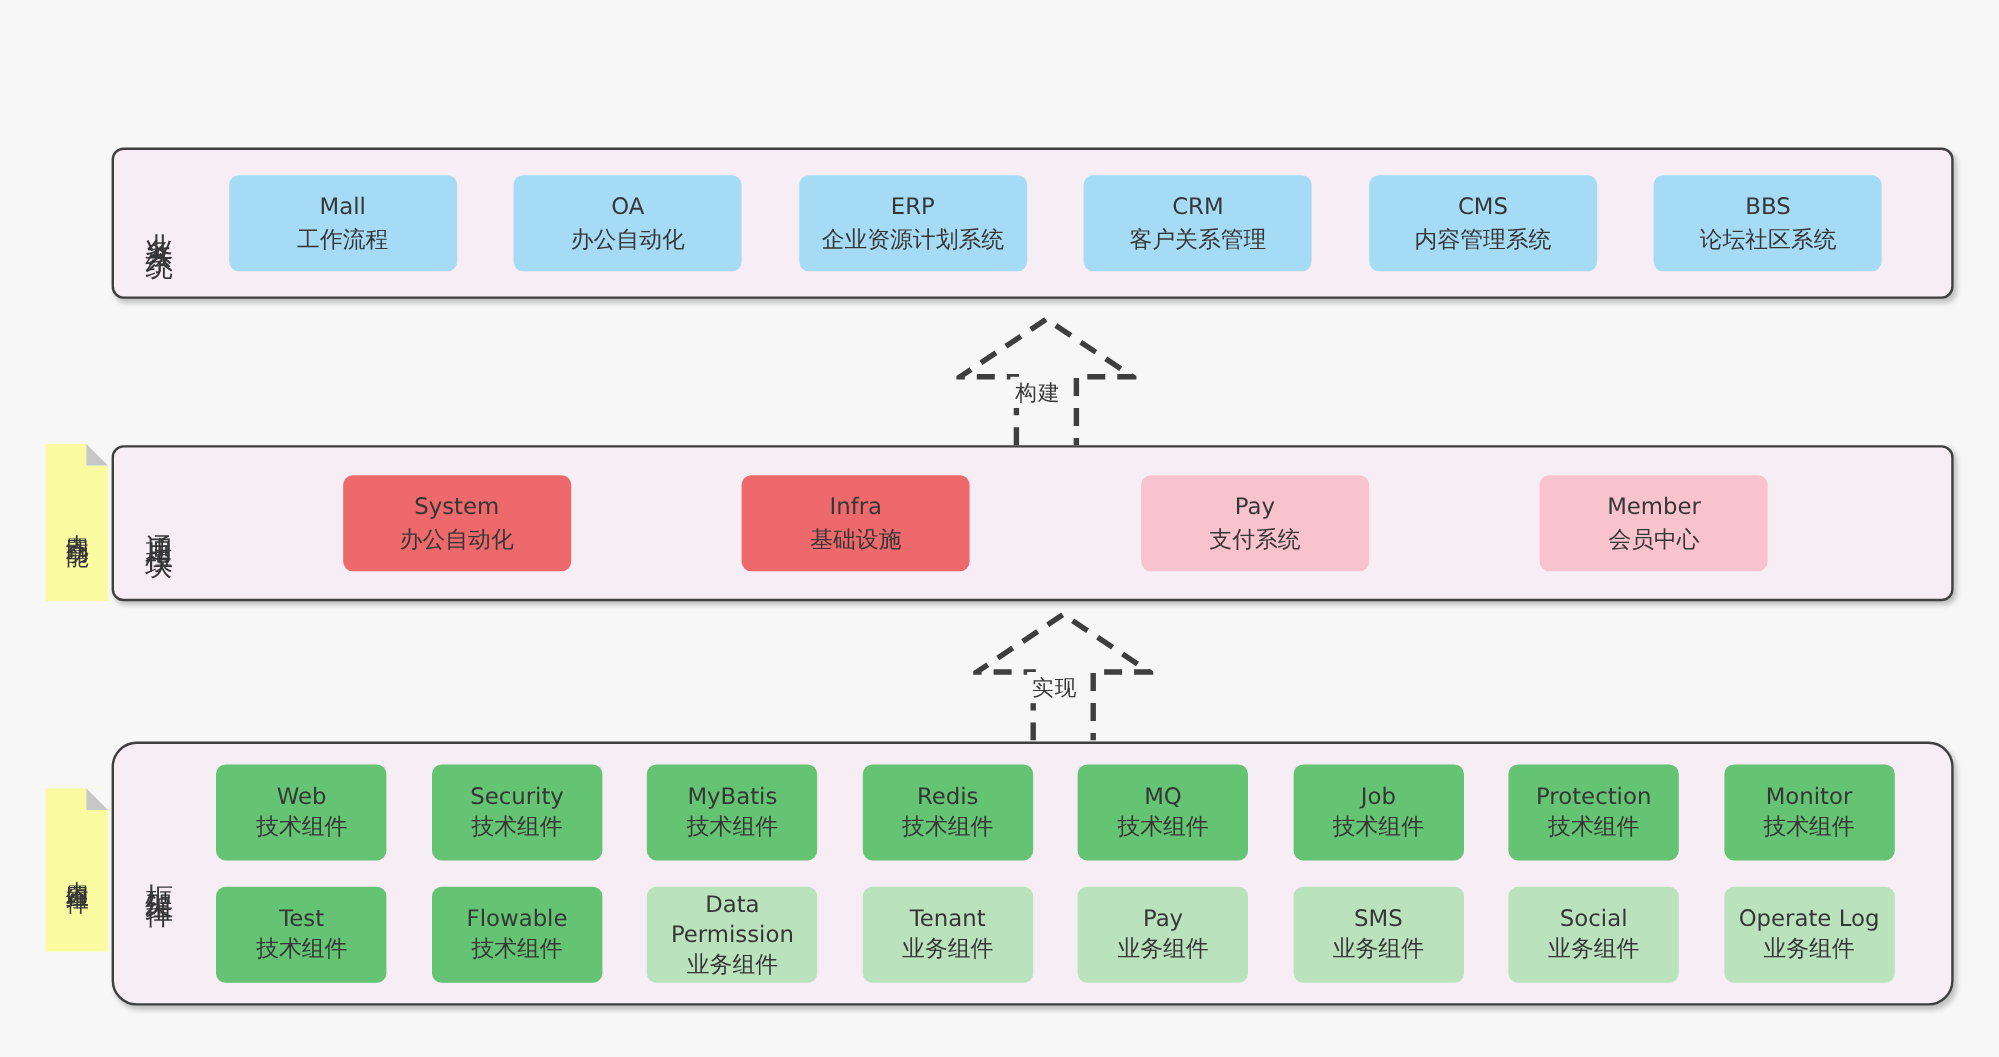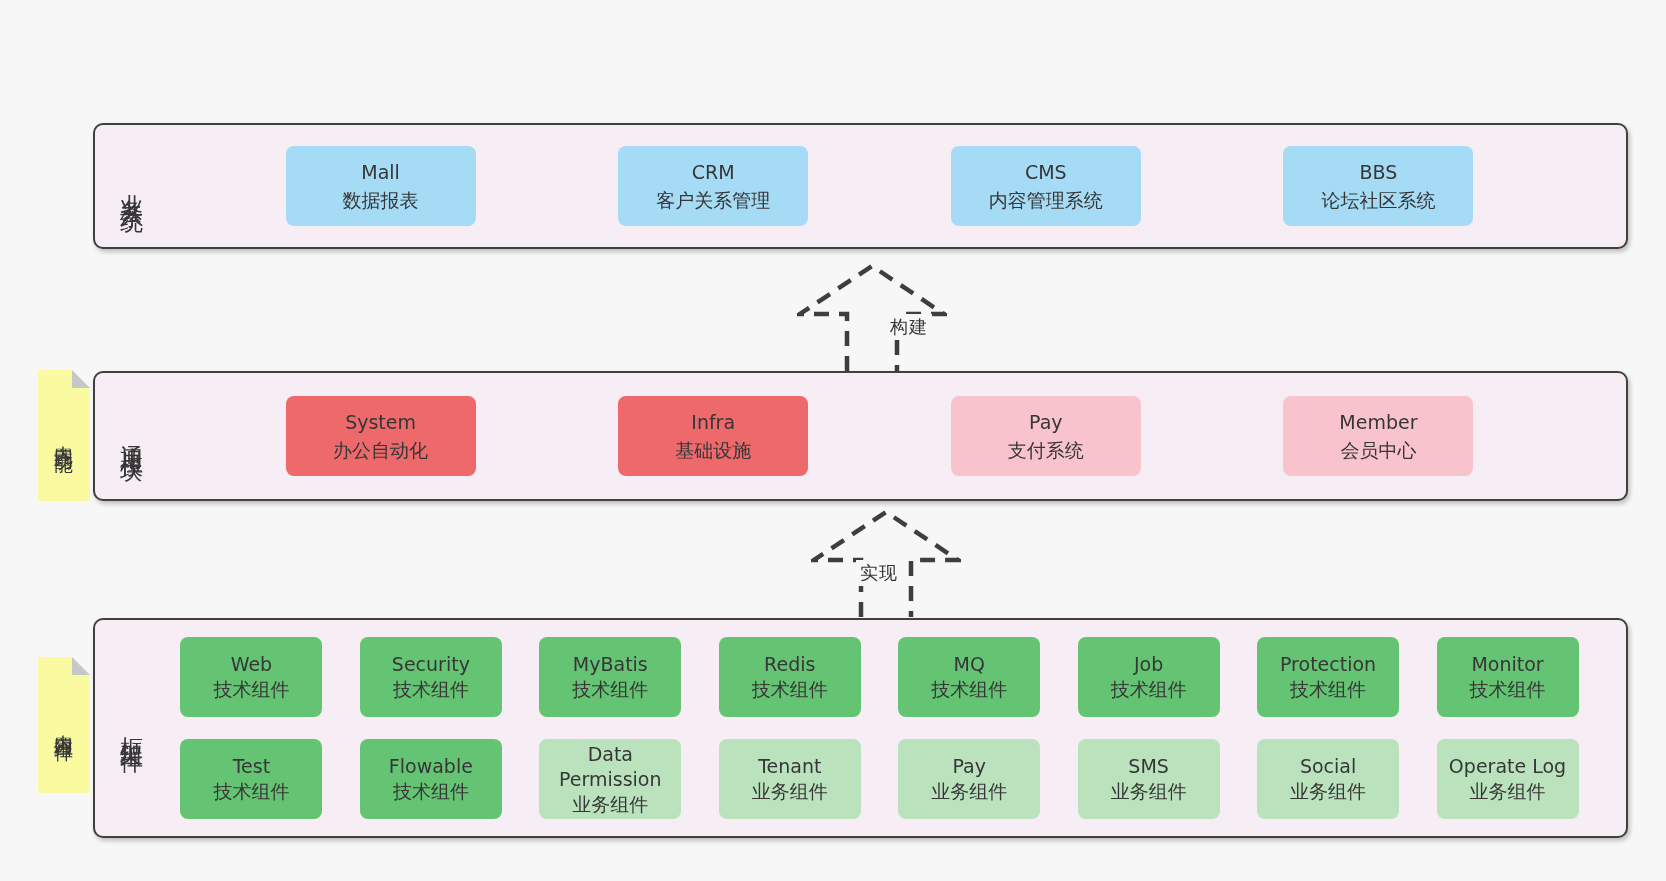"OA" div.b { html: none -> <div> <span>OA</span> <span>办公自动化</span> </div> }
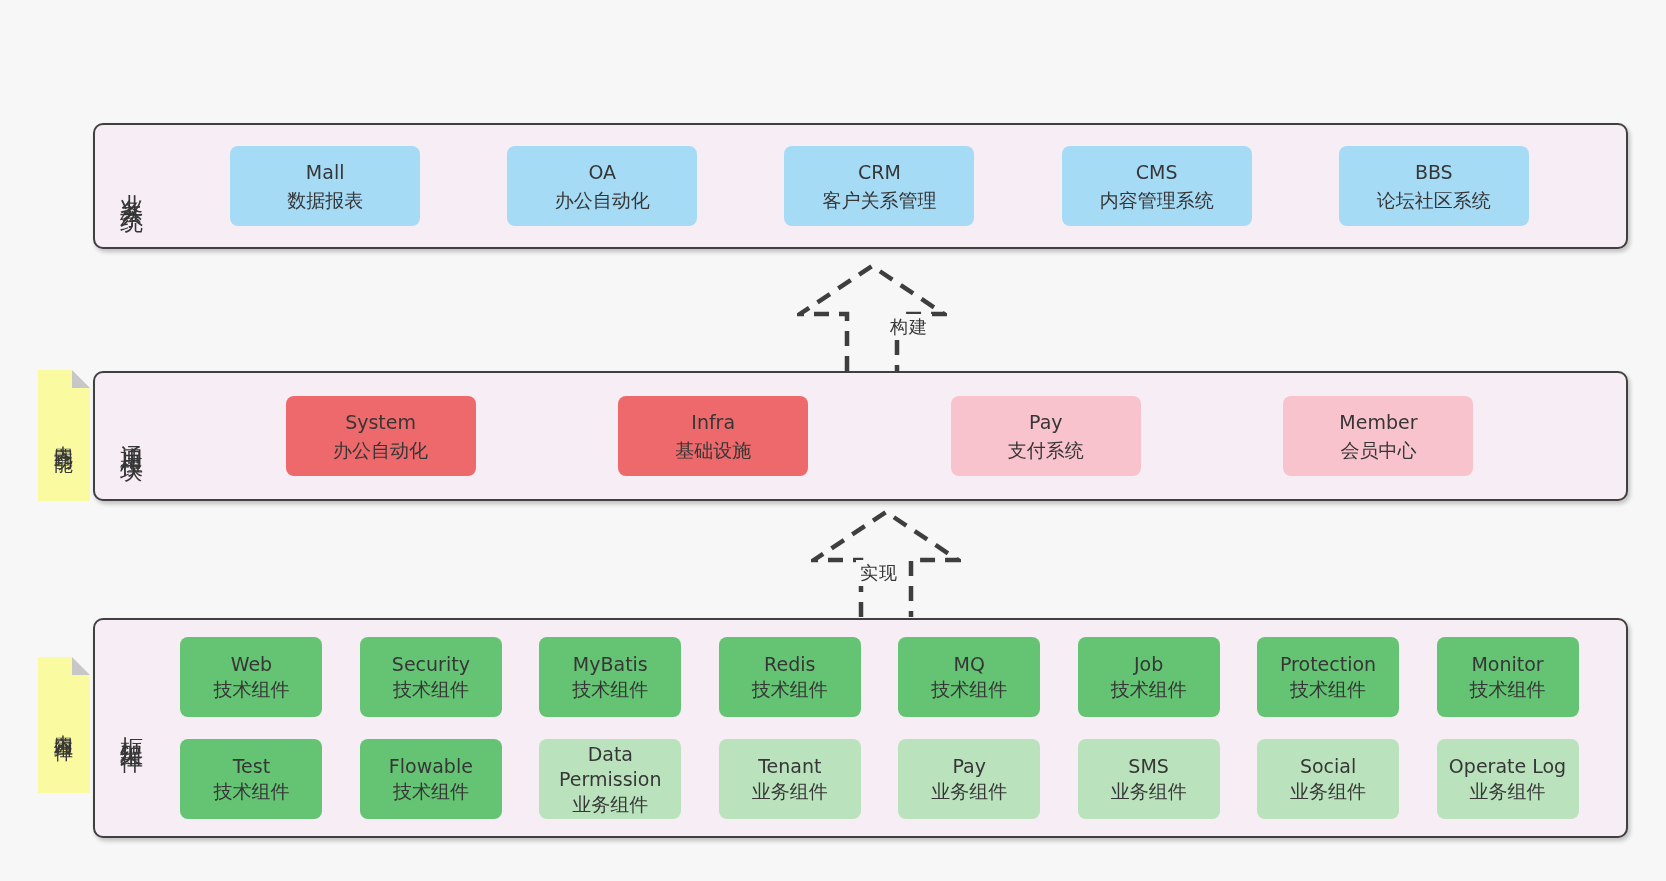"ERP" div.b { html: none -> <div> <span>ERP</span> <span>企业资源计划系统</span> </div> }
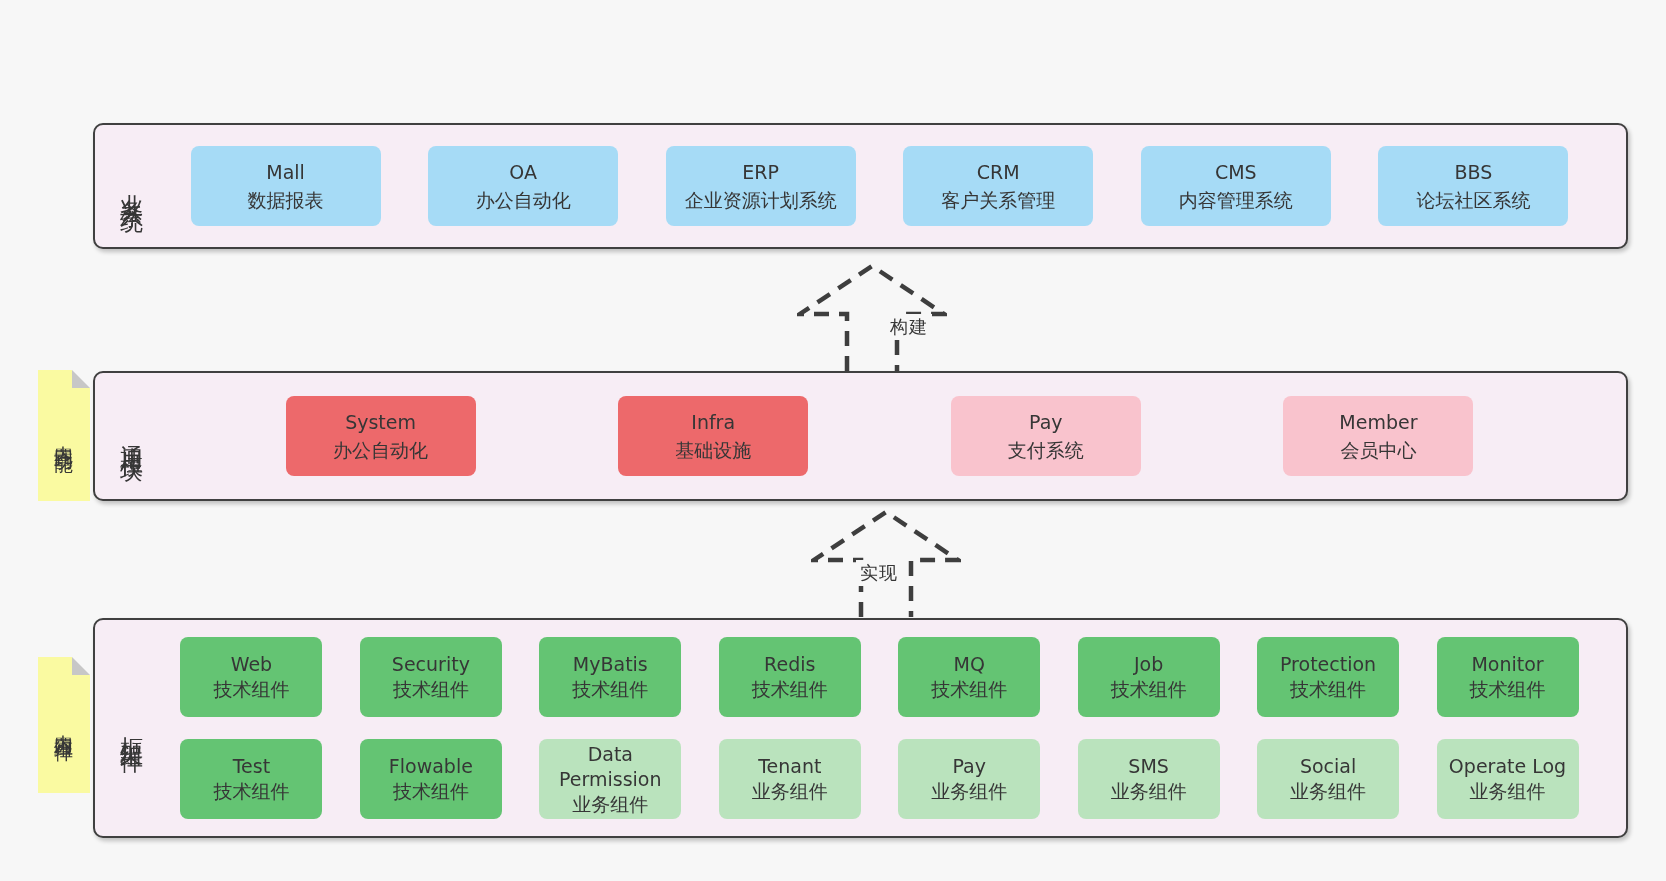"数据报表" span { text: 数据报表 -> 工作流程 }
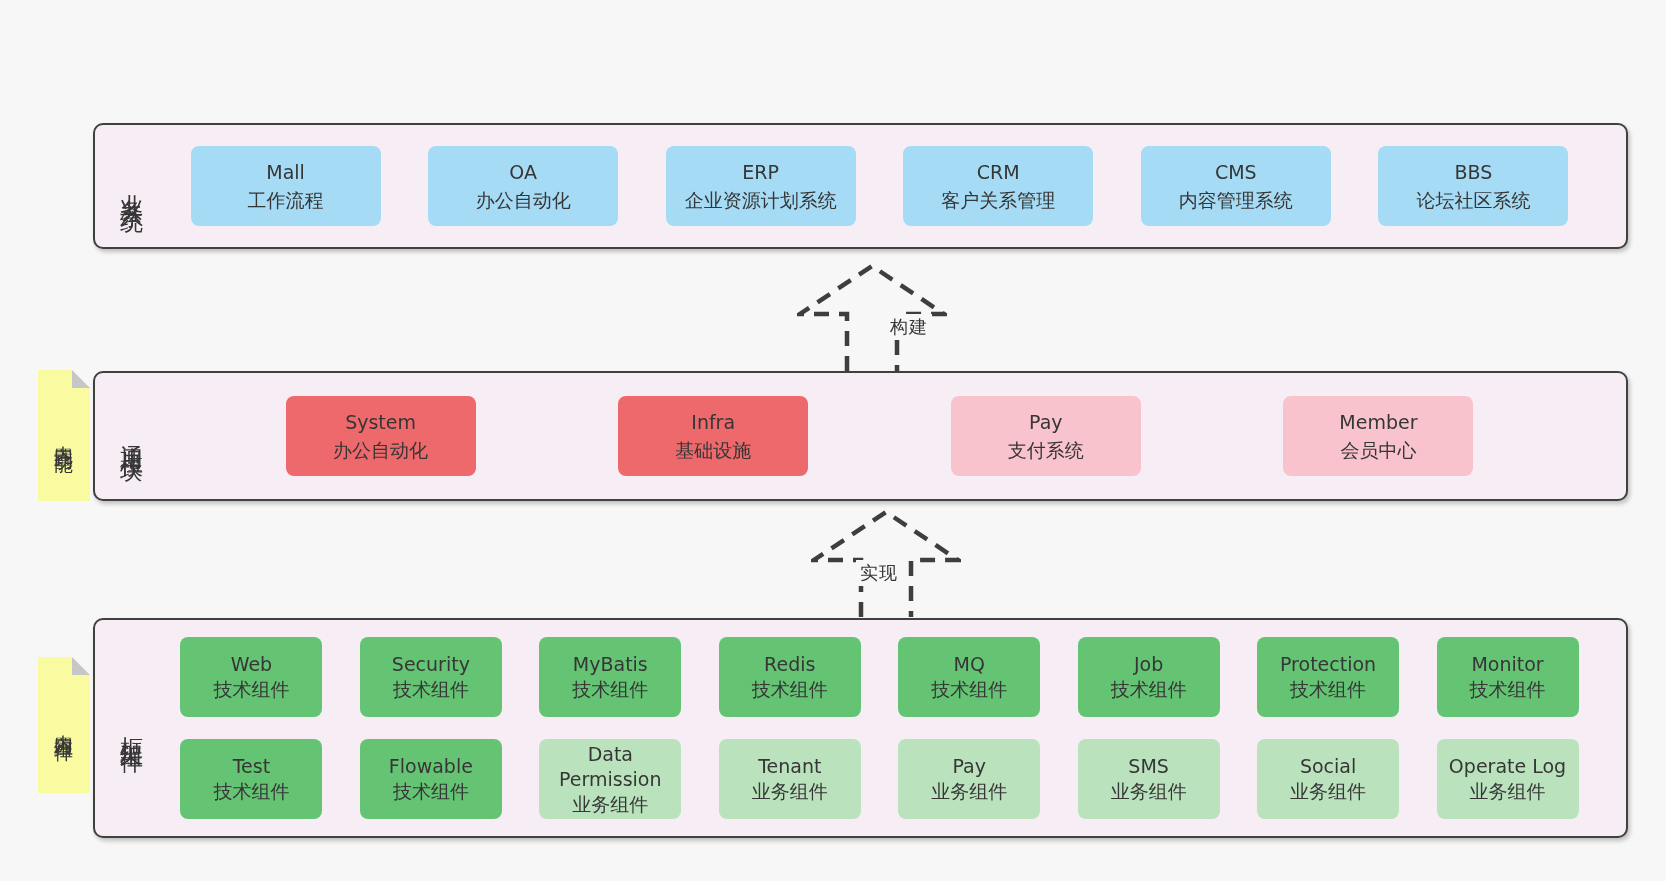"构建" #label-build { left: 886px -> 842px }
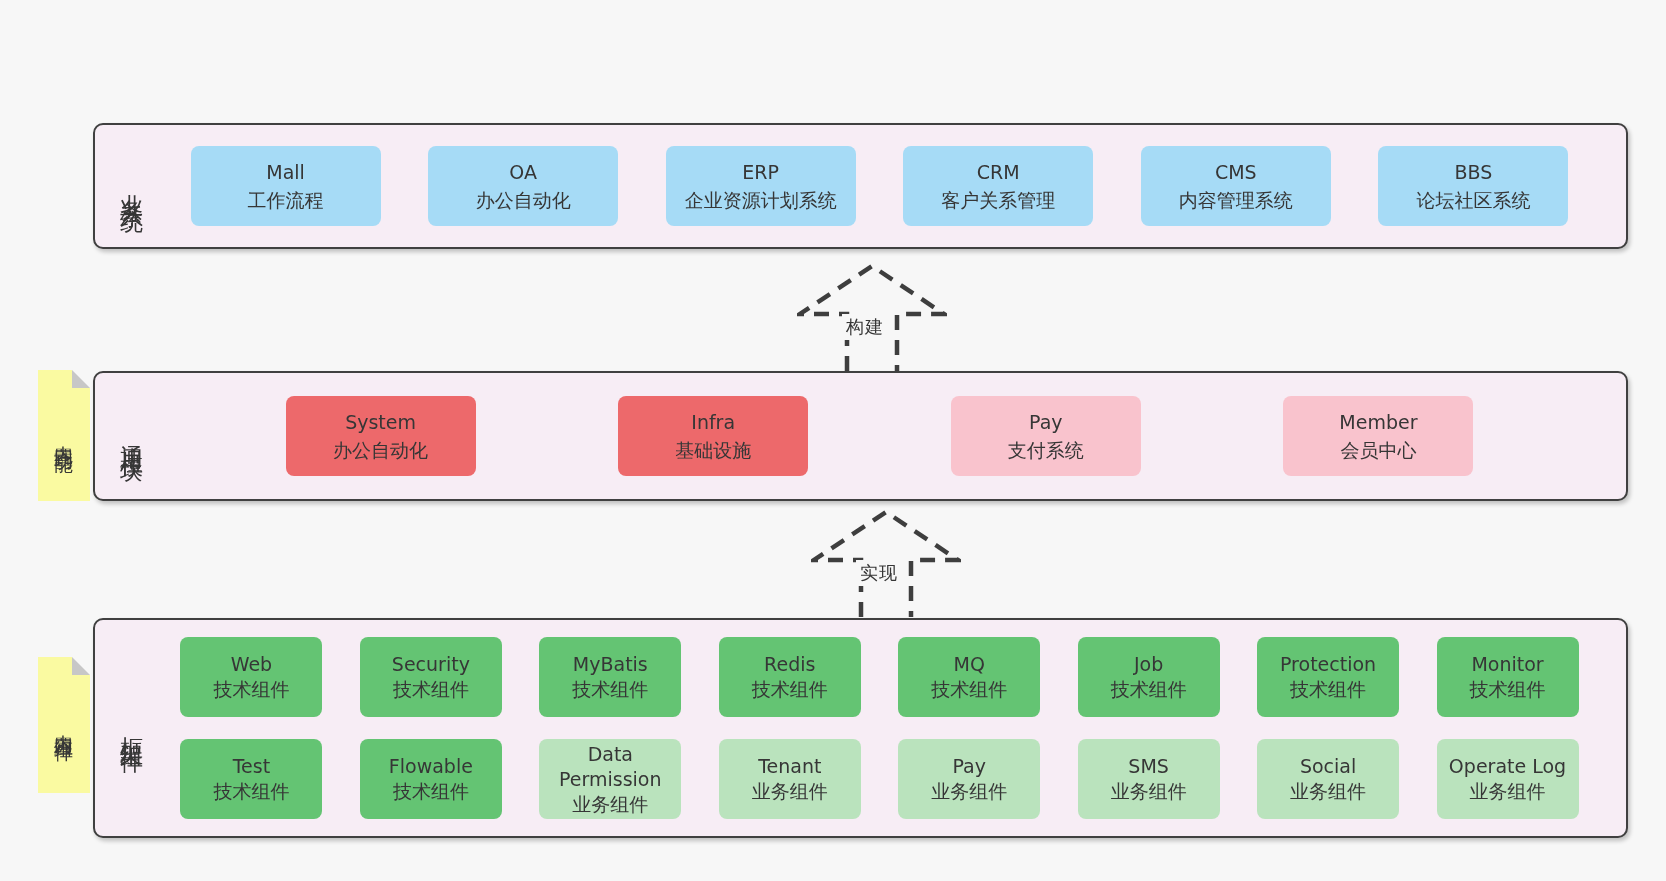"Web" #section-framework { border-radius: none -> 21px }
